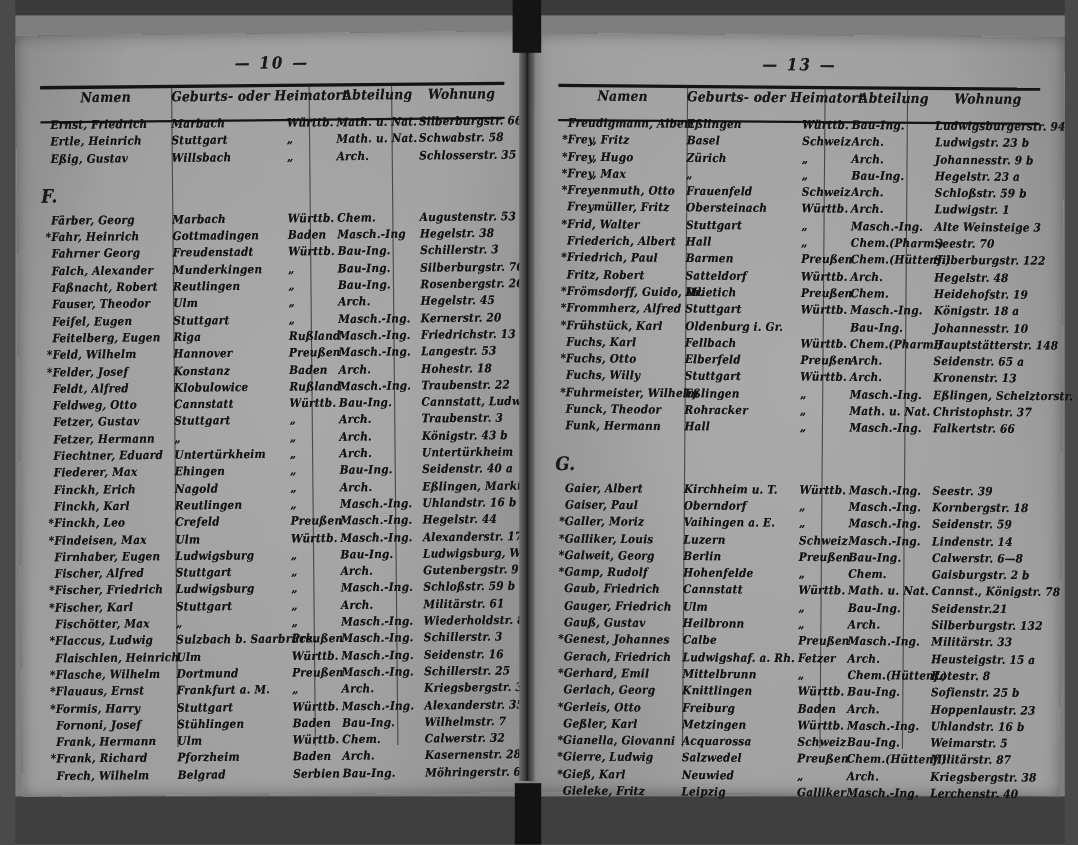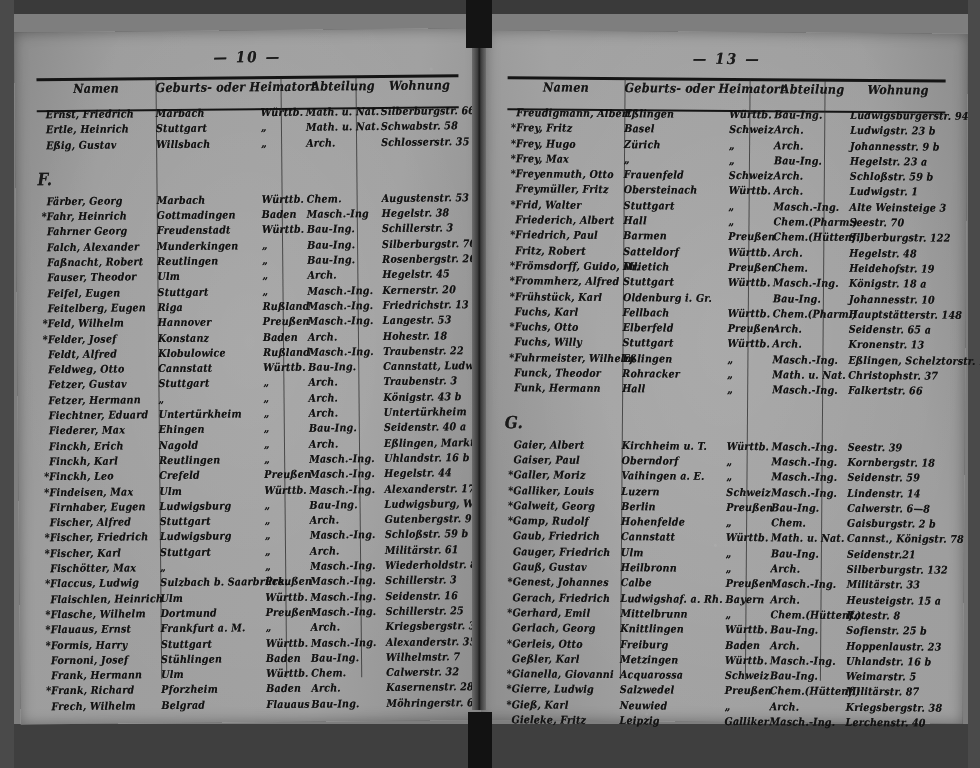"Bayern" td.fr { text: Bayern -> Fetzer }
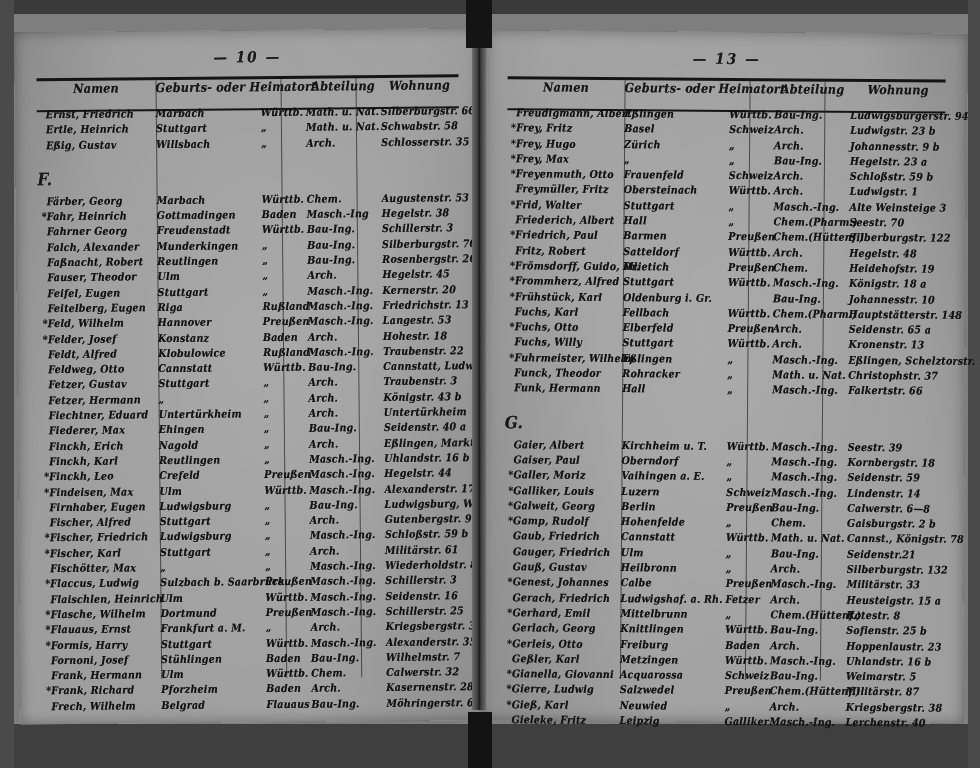"Flauaus" td.fr { text: Flauaus -> Serbien }
